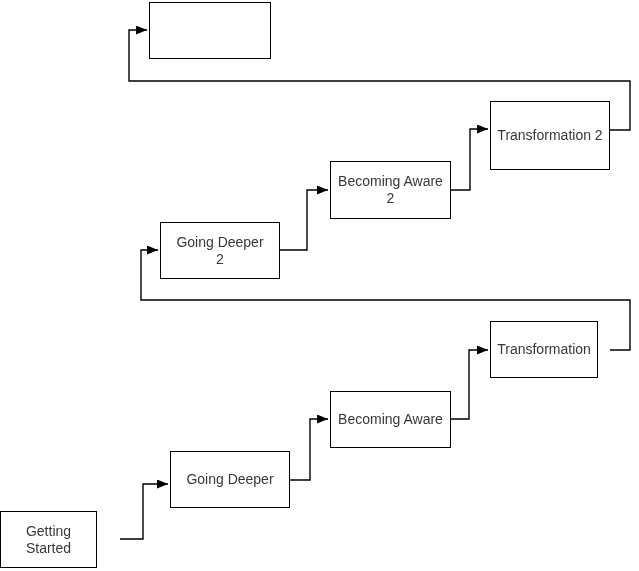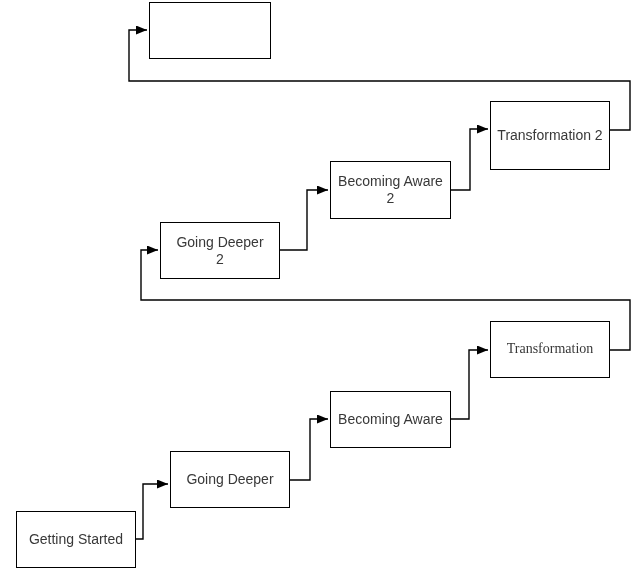"Transformation" div.node { font-family: Liberation Serif, serif -> none; width: 120px -> 108px }
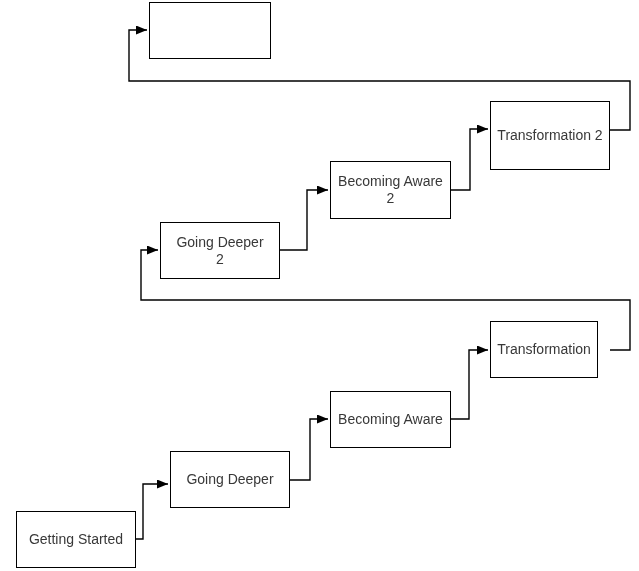"Getting Started" div.node { left: 16px -> 0px; width: 120px -> 97px }
